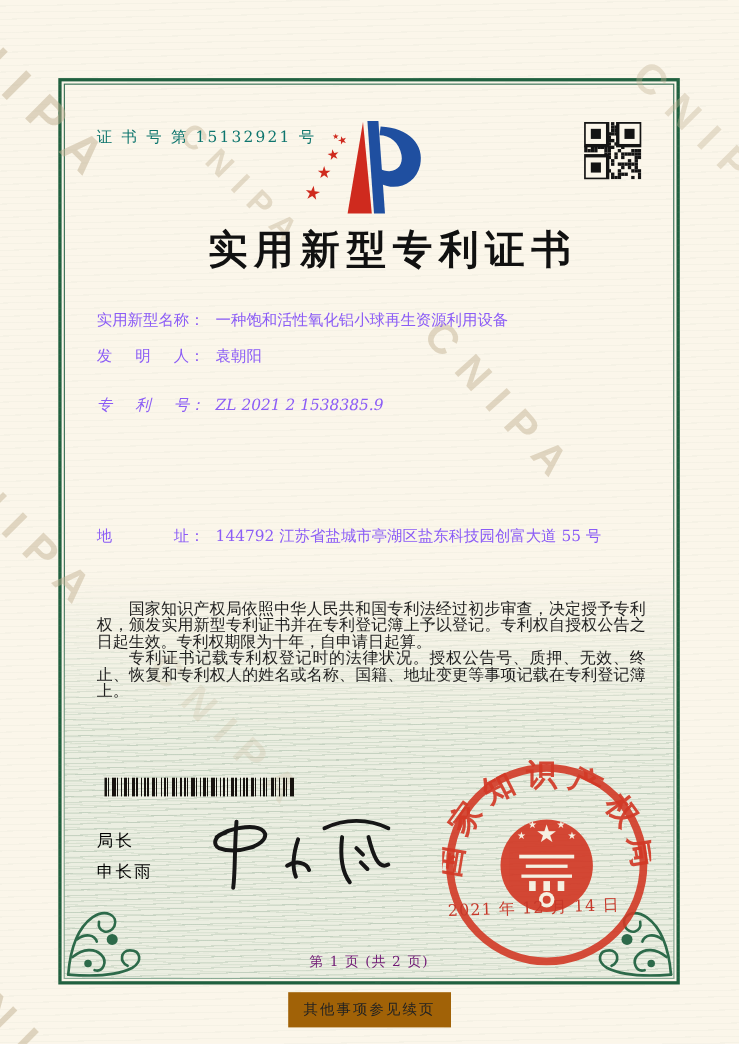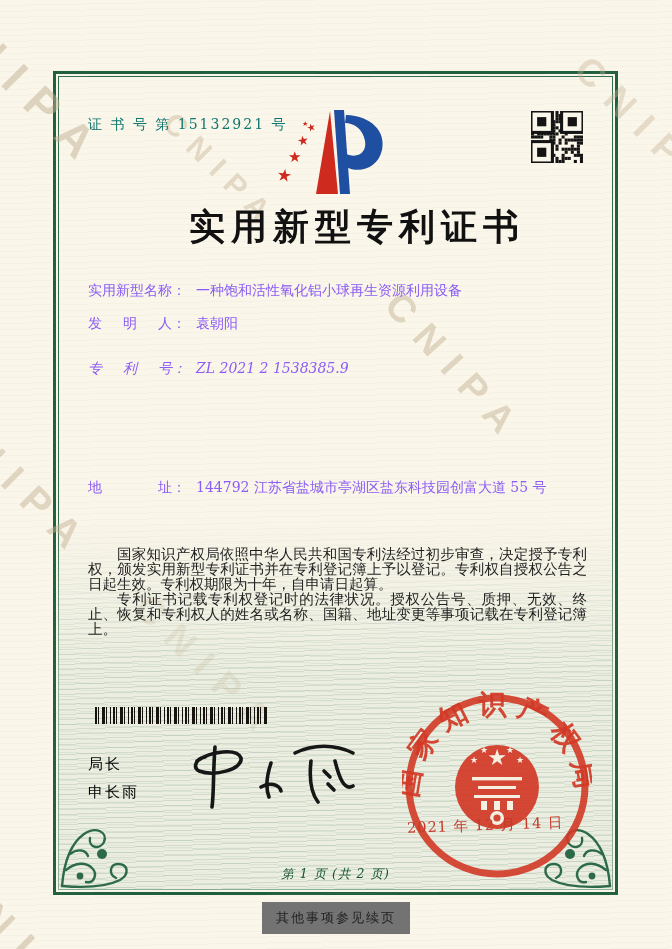"第 1 页 (共 2" .pagenum { color: #14532d -> #701a75; font-style: italic -> none }
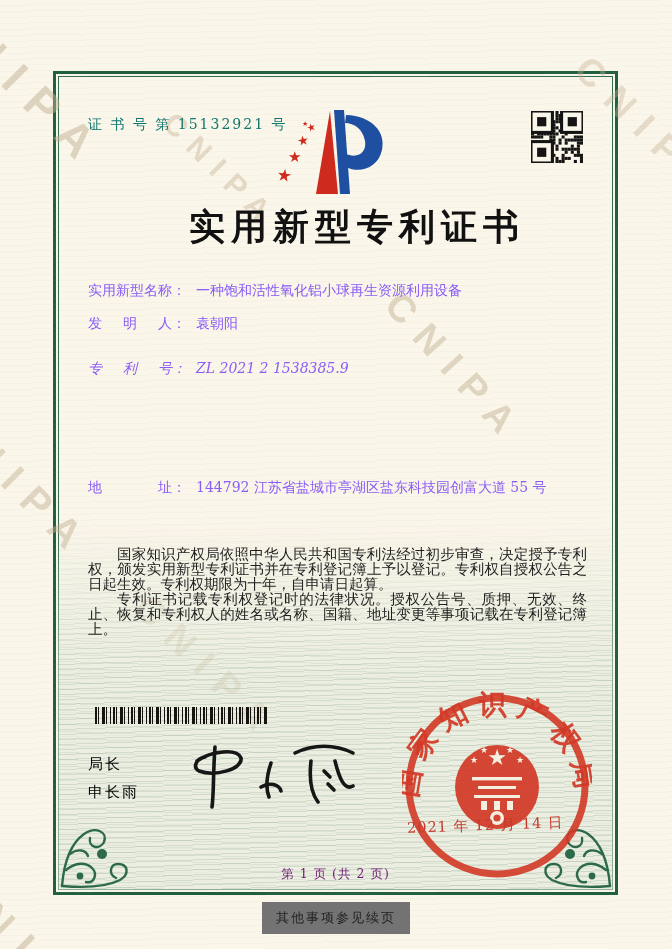"其他事项参见续页" .tab { background: #737373 -> #a16207 }
